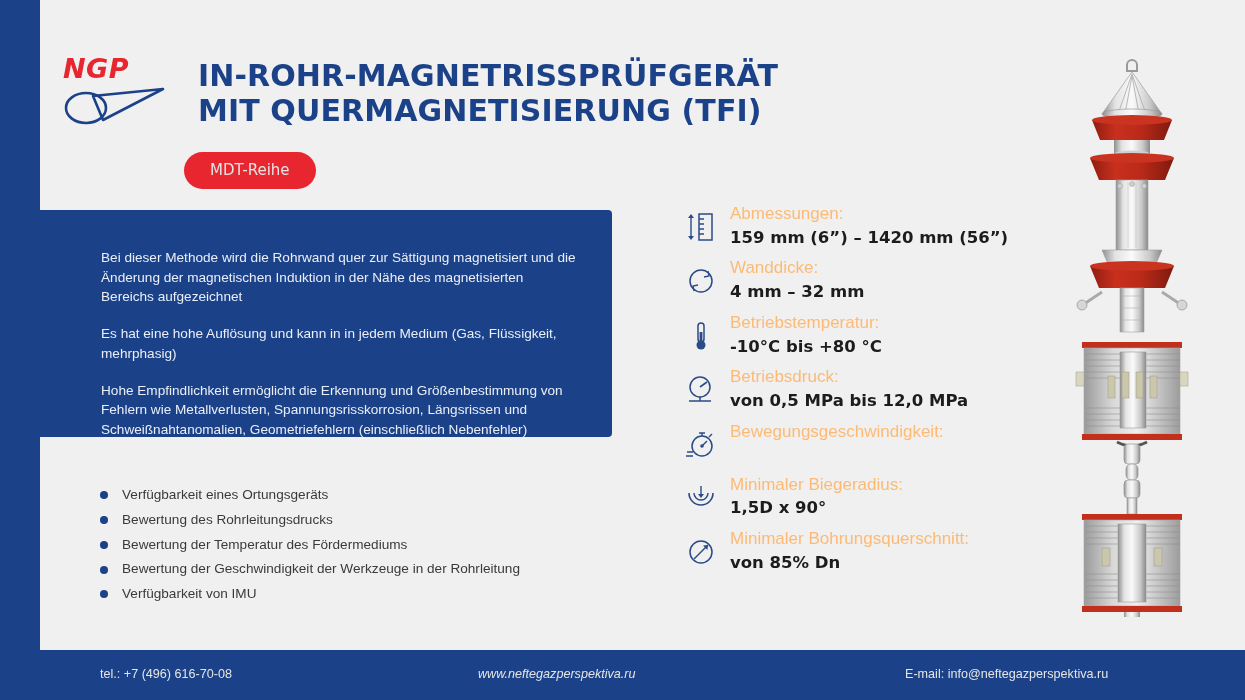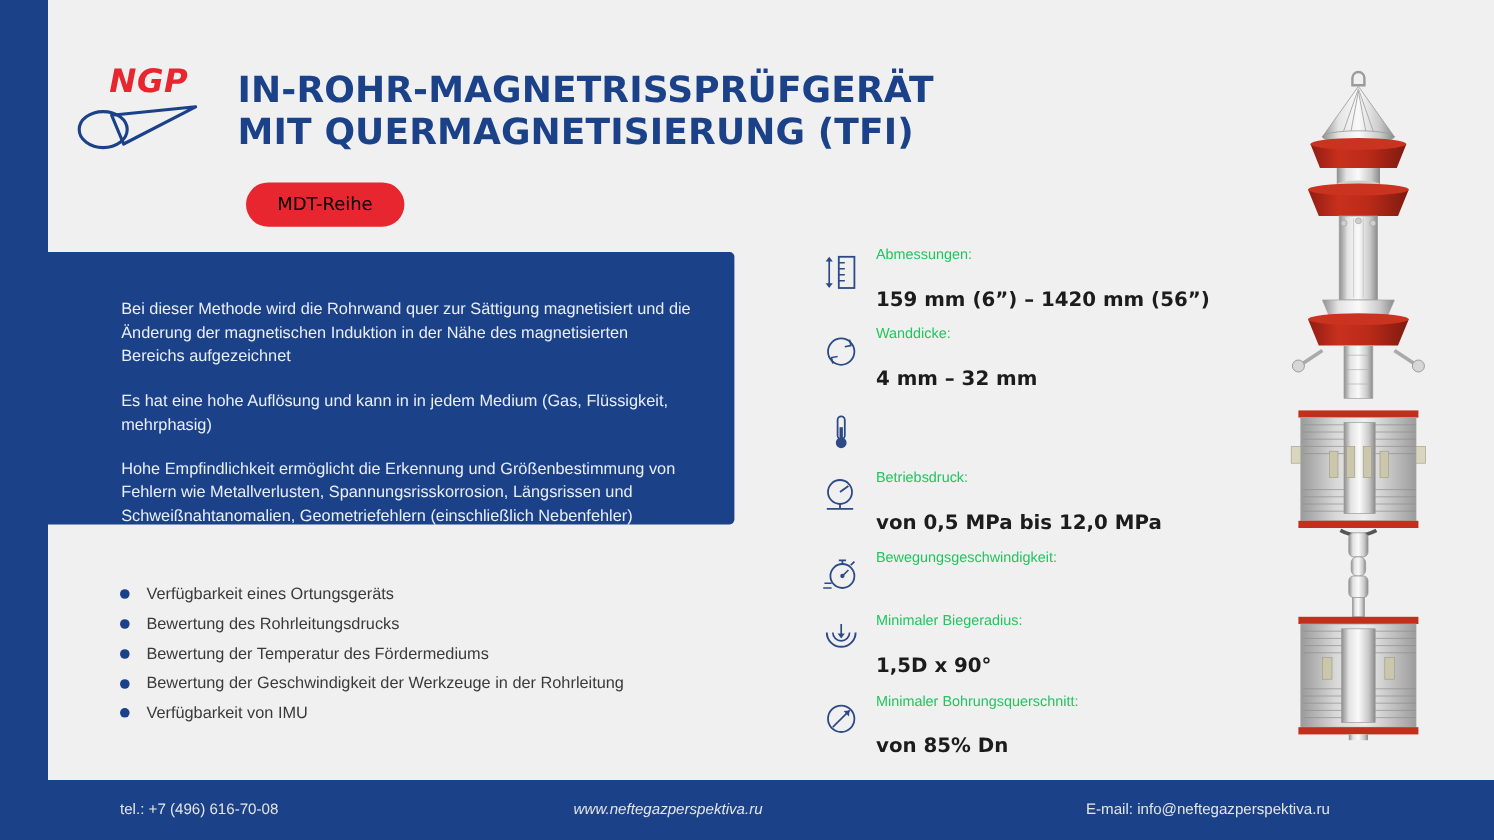"NGP" .logo-text { margin-left: 28px -> none }
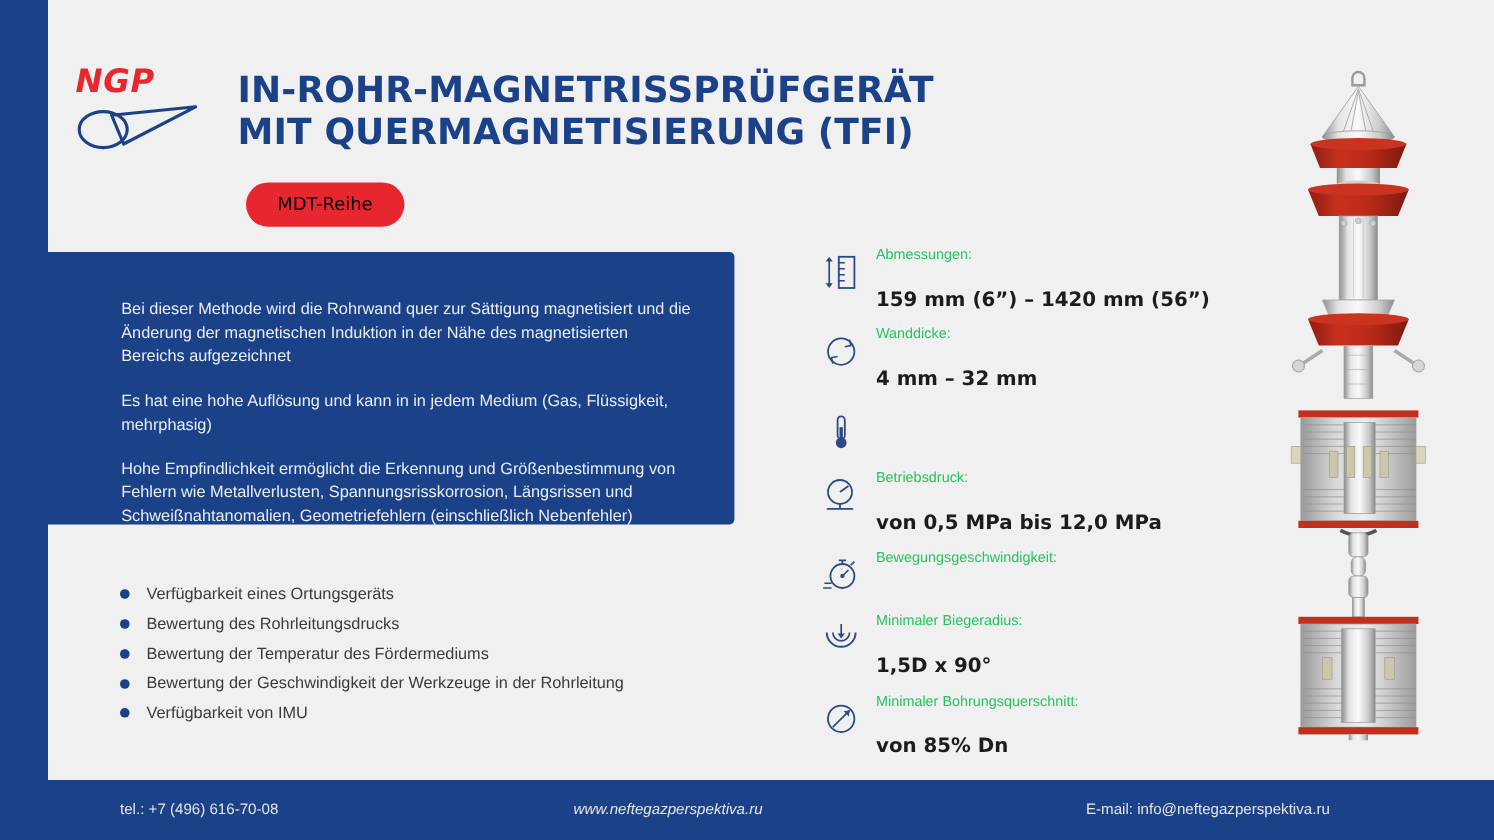"MDT-Reihe" .badge { color: #000000 -> #e5e5e5; left: 205px -> 184px }
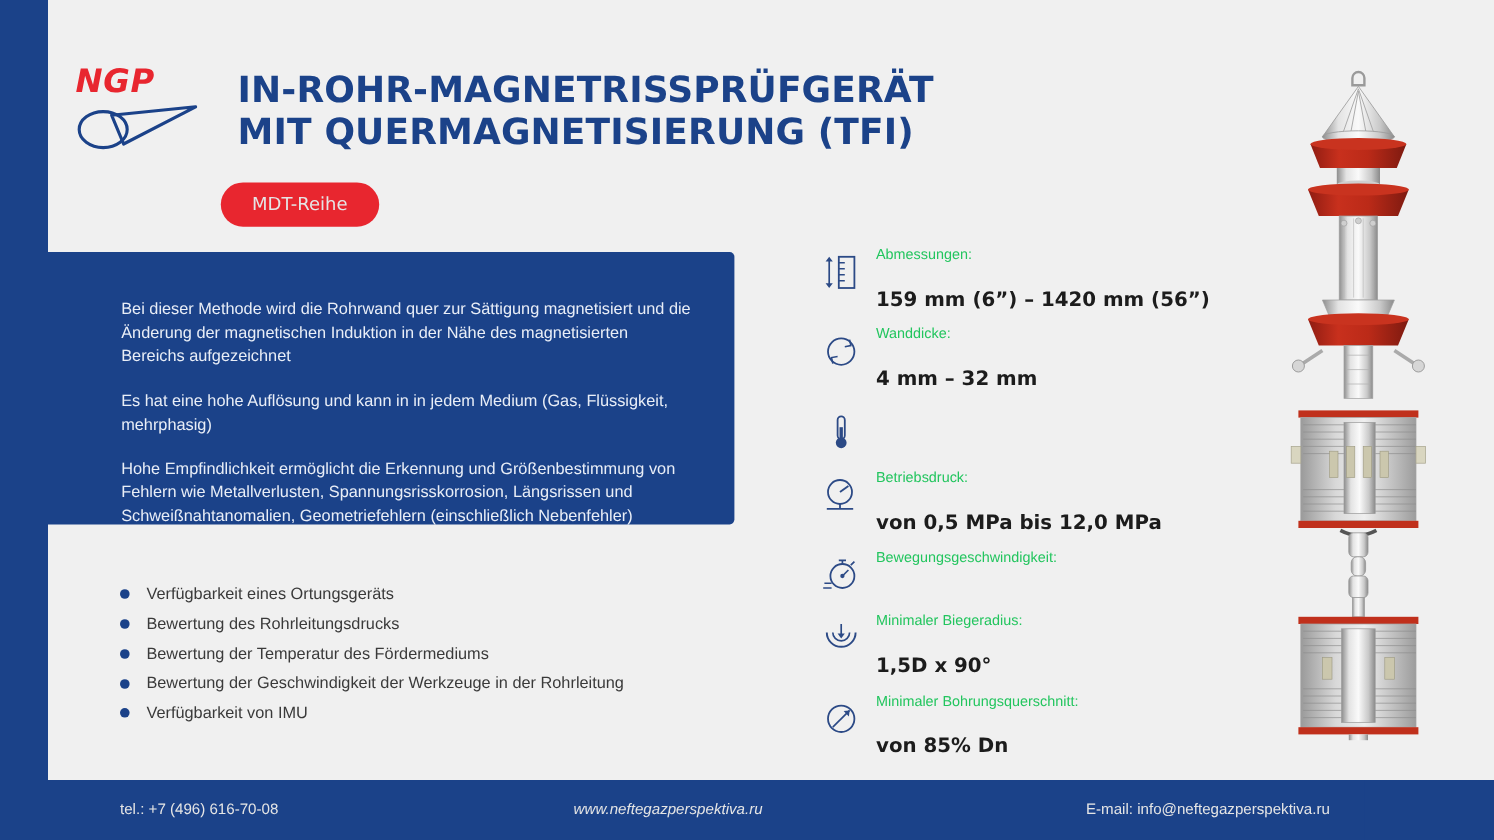"Abmessungen:" .spec-label { color: #22c55e -> #fdba74; font-size: 12px -> 17px }
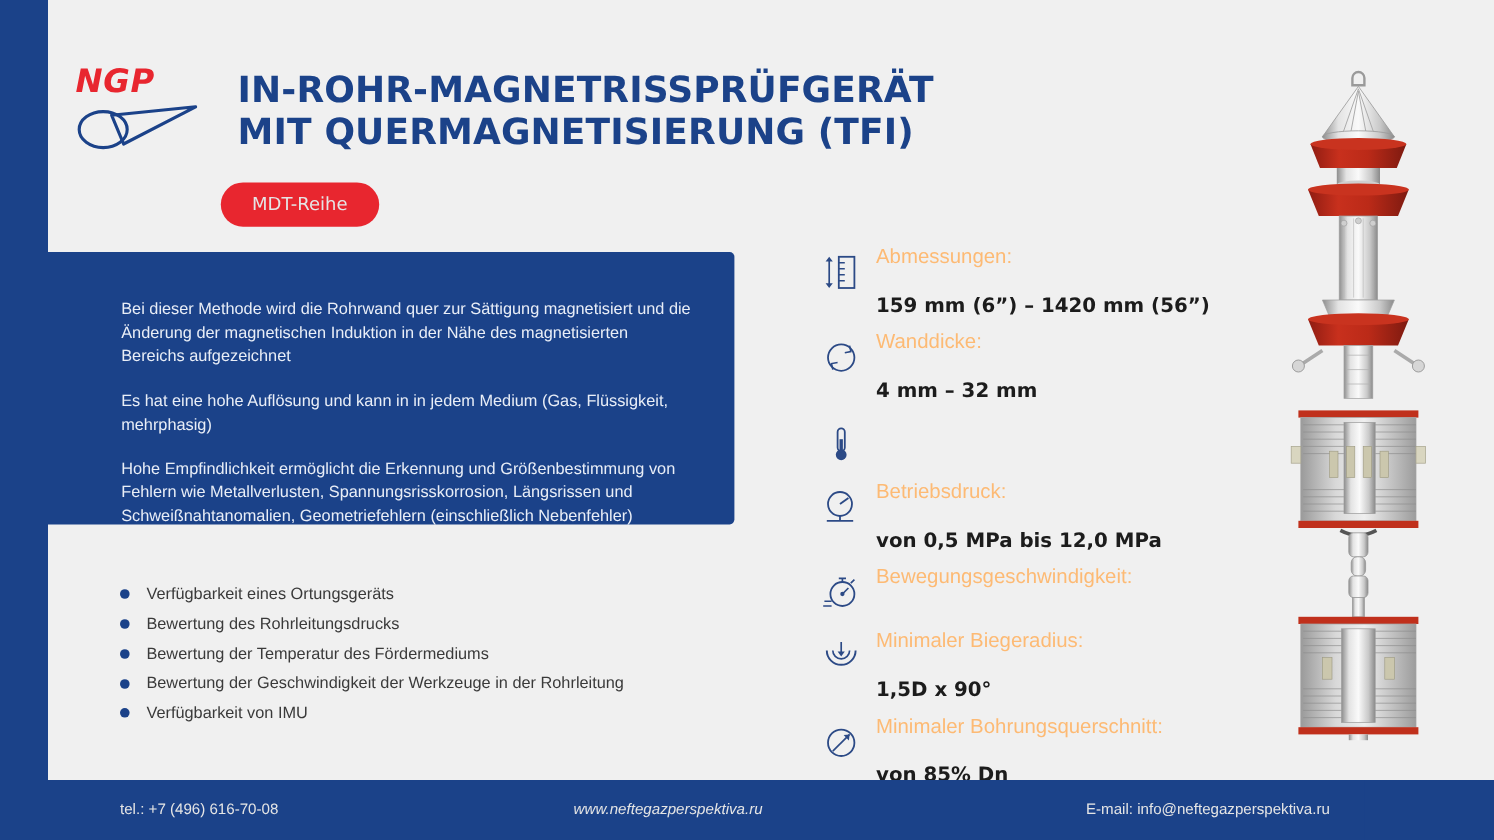"159 mm (6”) – 1420" .spec-value { margin-top: 18px -> 1px }
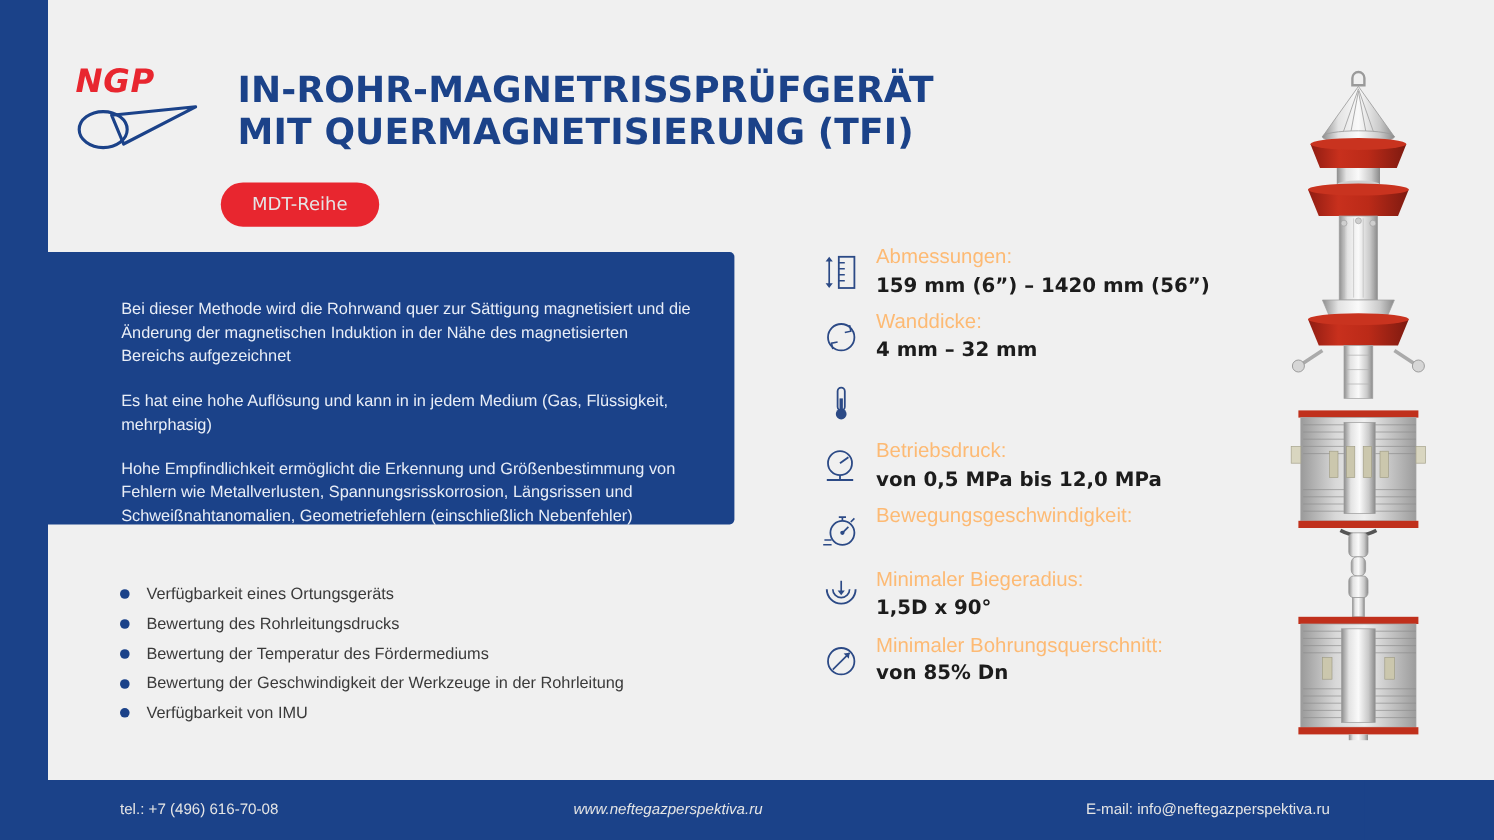"Betriebstemperatur:" span { html: none -> <span> <span>Betriebstemperatur:</span> <div>-10°C bis +80 °C</div> </span> }
